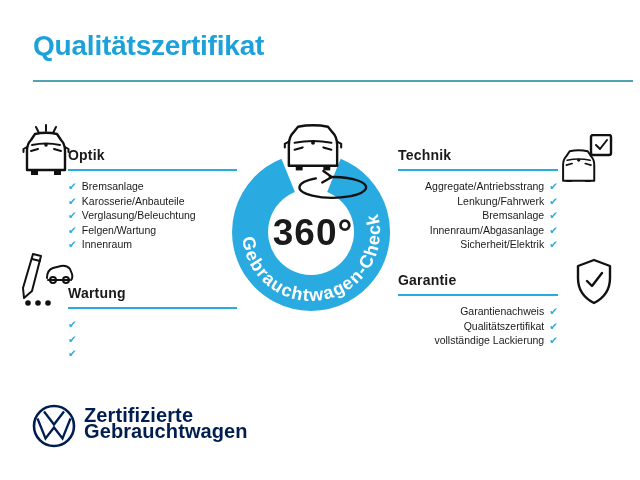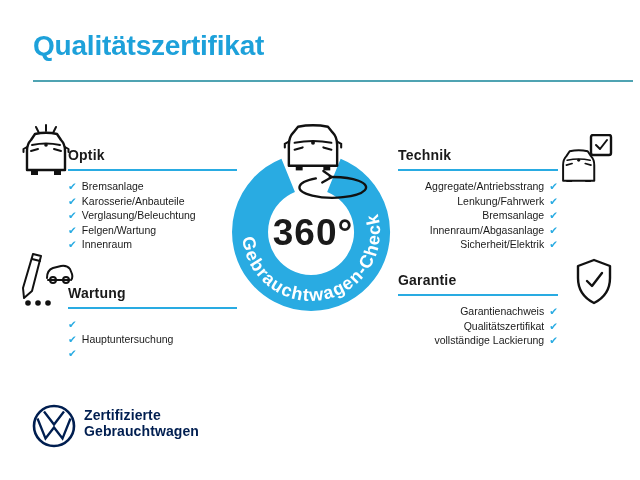"Hauptuntersuchung" span { html: <span>Hauptuntersuchung</span> -> none }
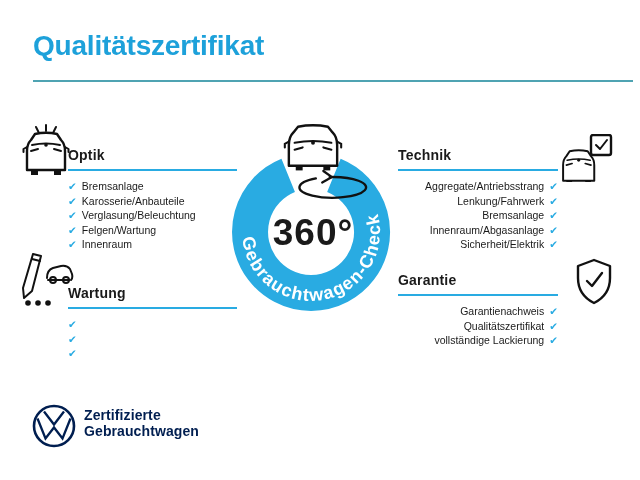"Zertifizierte" .footer-text { font-size: 14px -> 20px }
